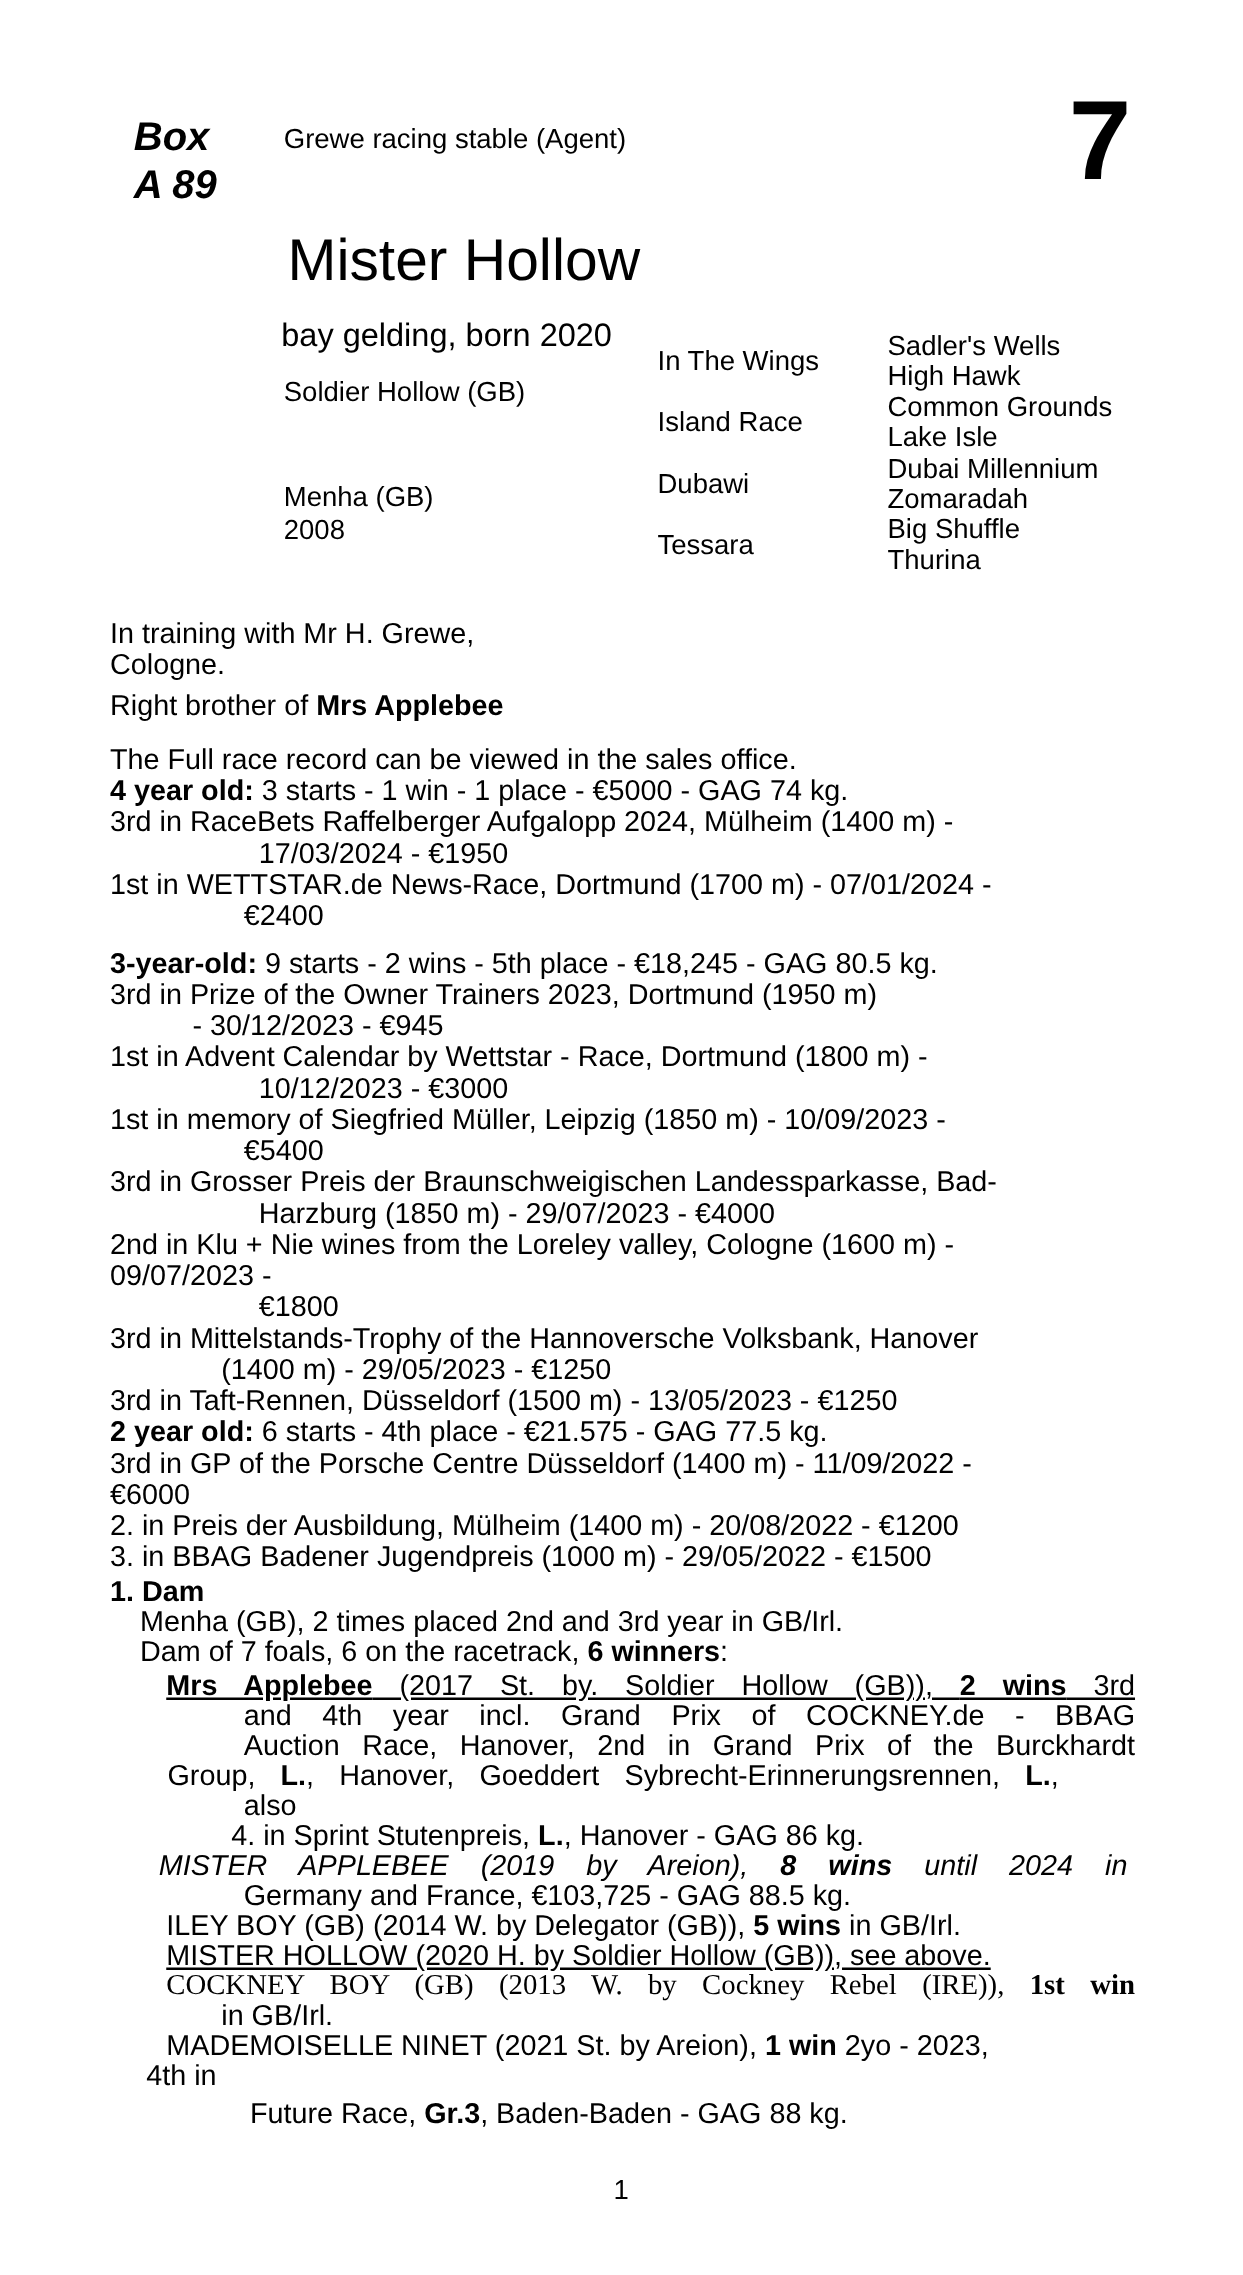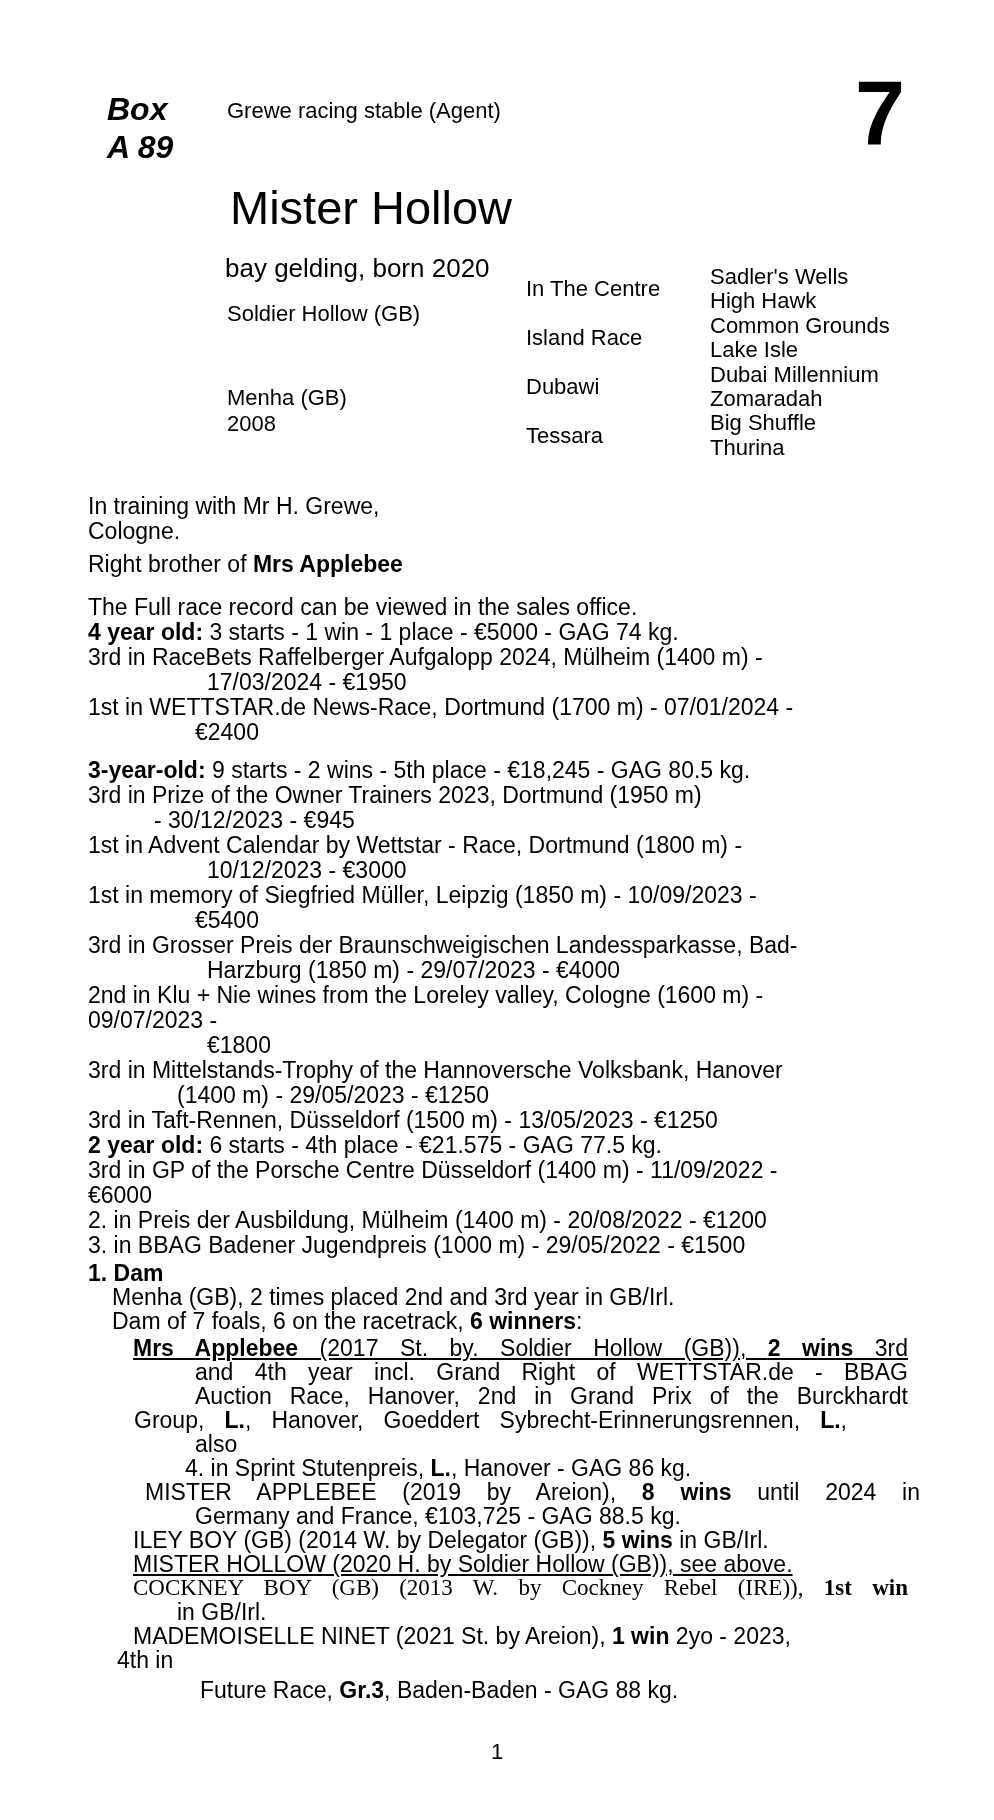"In The Centre" div.ped-cell-2 { text: Centre -> Wings }
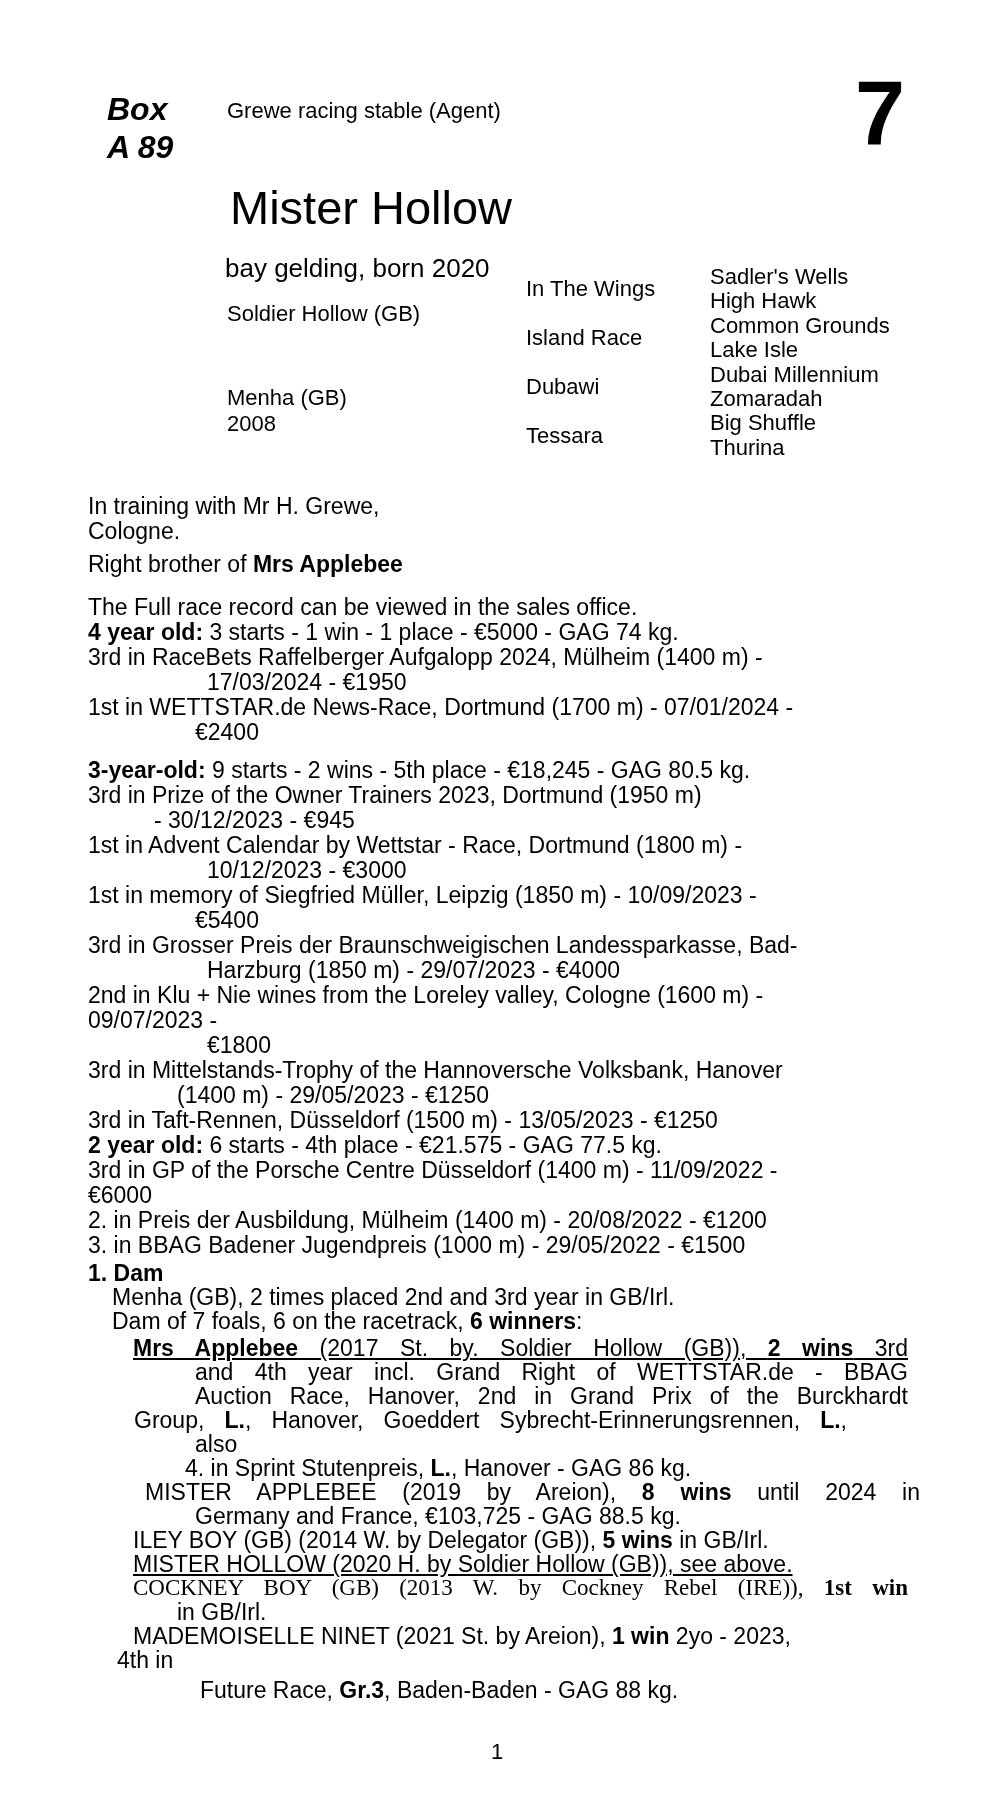"and 4th year incl. Grand" span { text: Right of WETTSTAR.de -> Prix of COCKNEY.de }
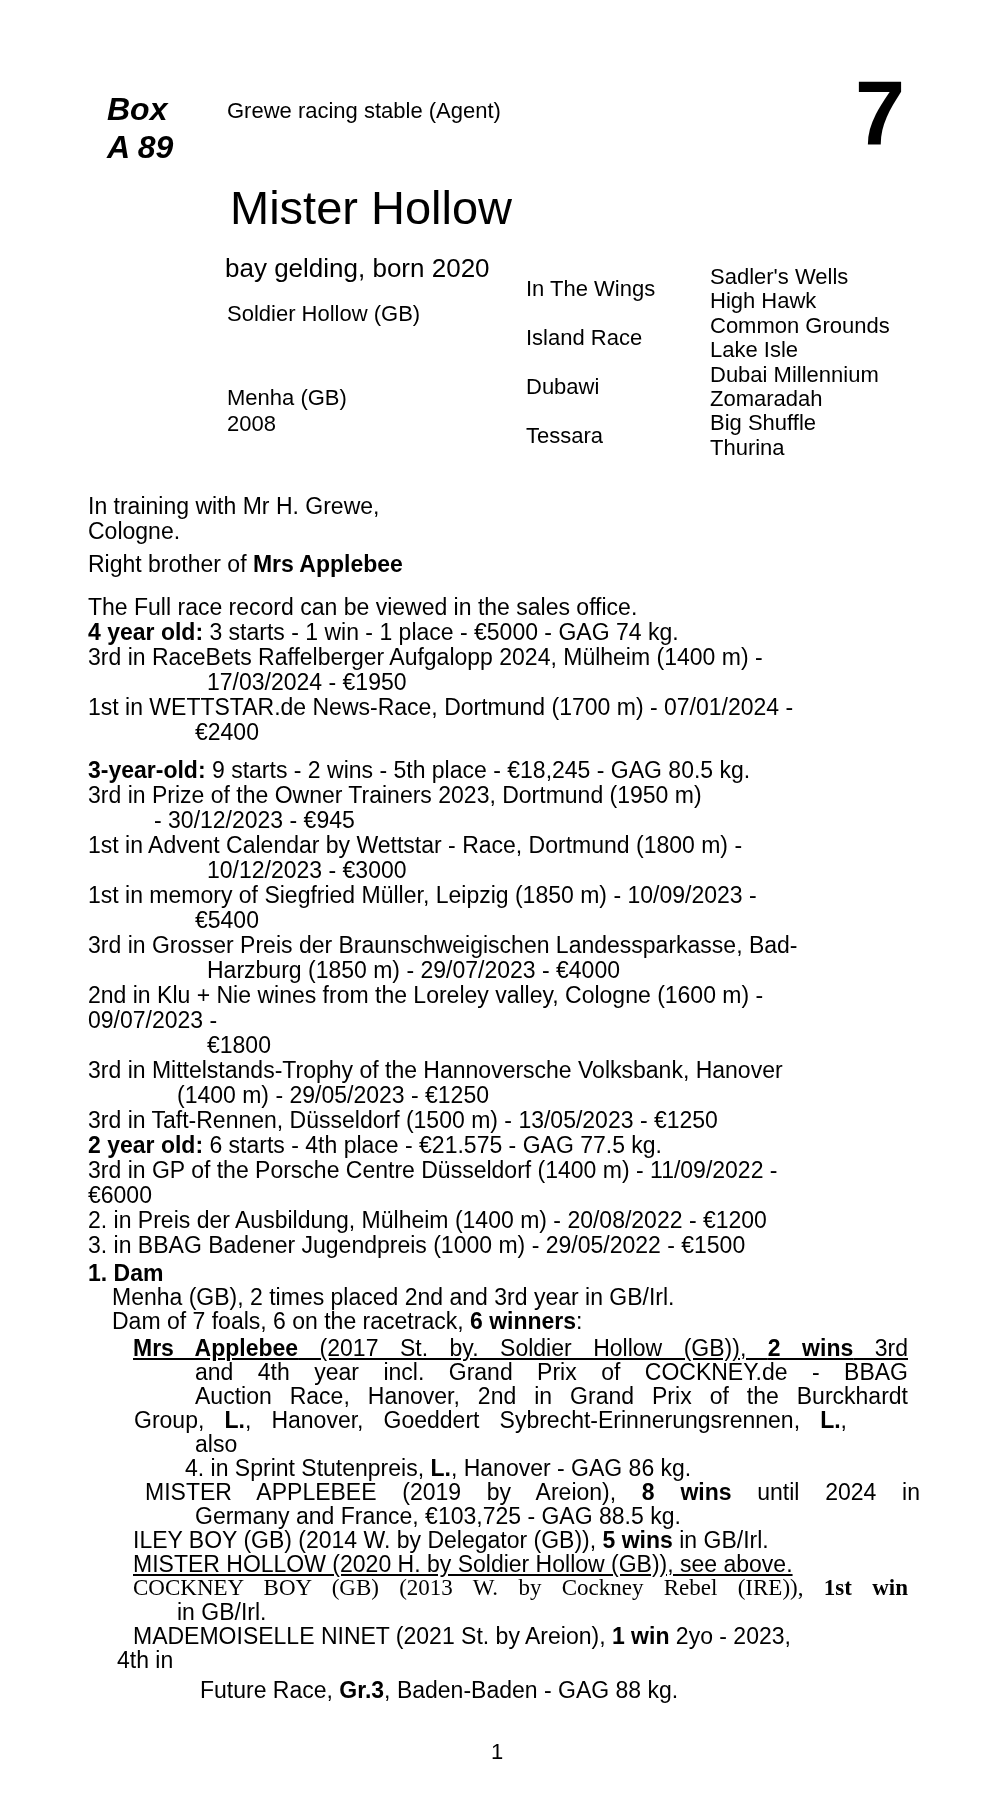"MISTER APPLEBEE (2019 by Areion)," div.tl { font-style: none -> italic; margin-left: 57px -> 39px }
